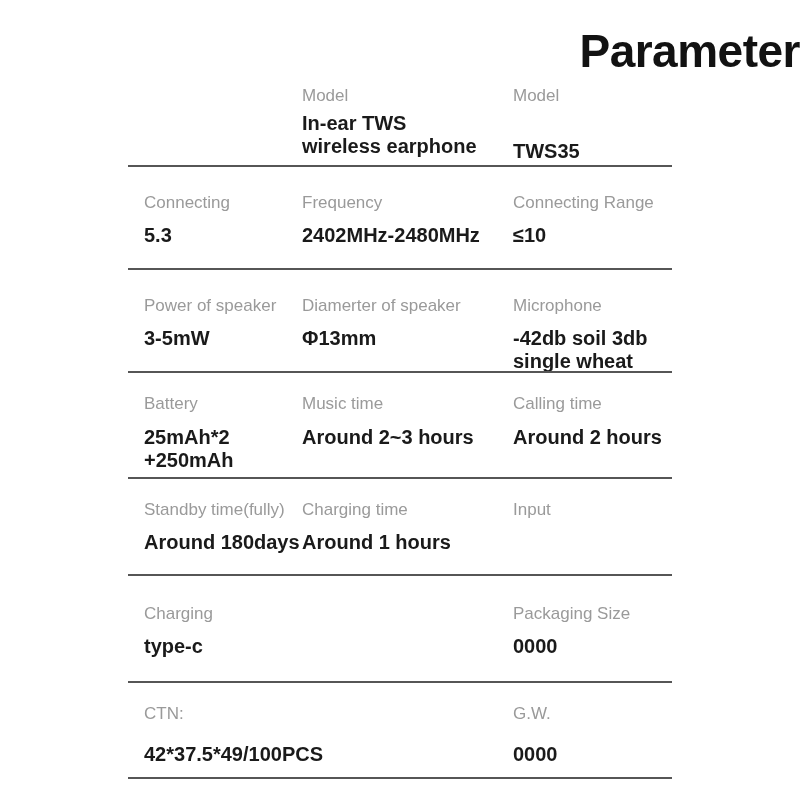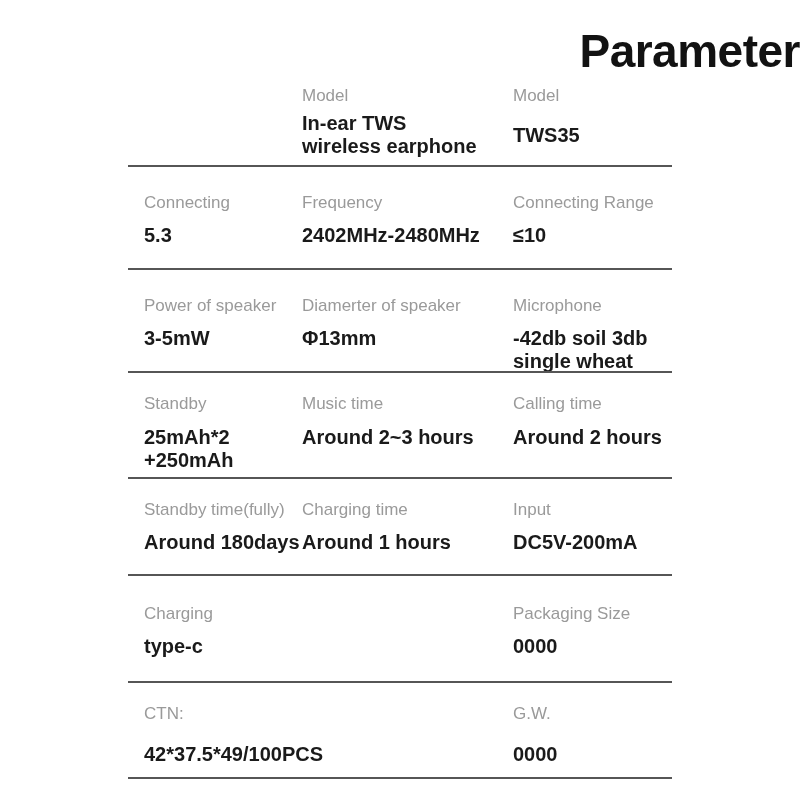"TWS35" .row-a .model-offset { margin-top: 18px -> 34px }
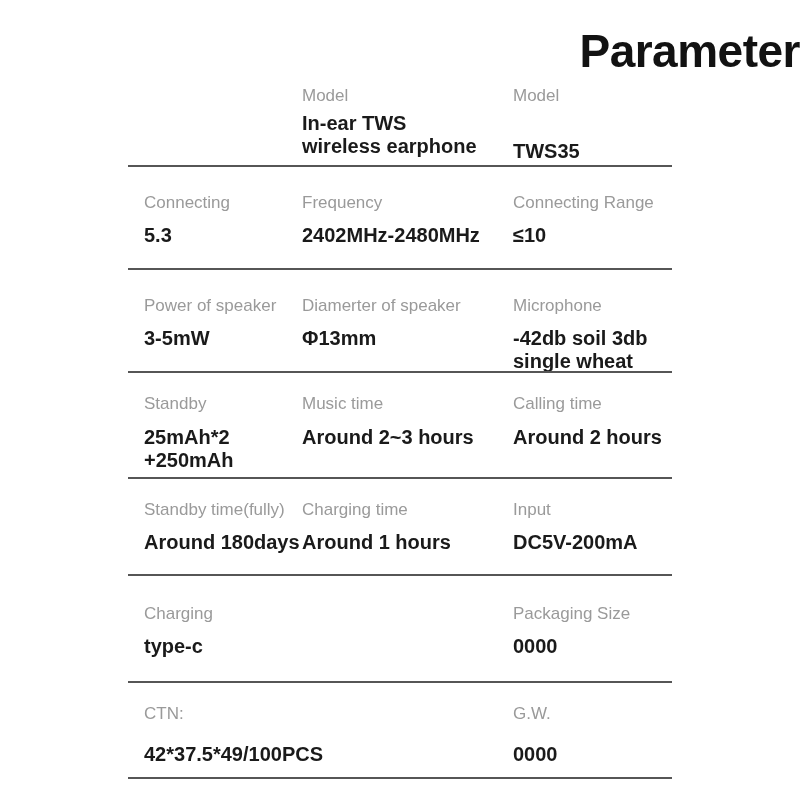"Standby" div.label { text: Standby -> Battery }
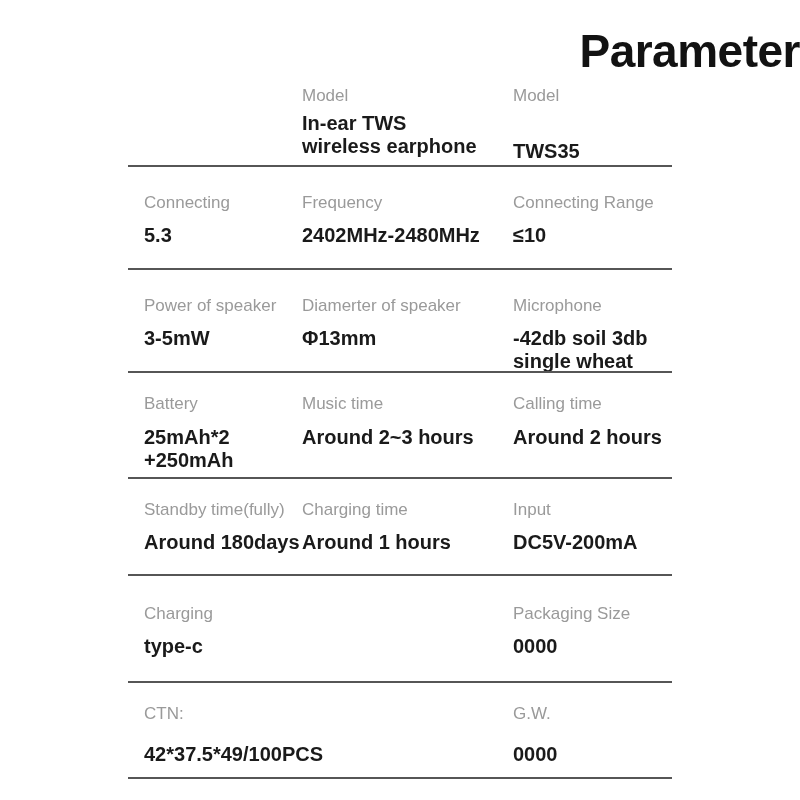"DC5V-200mA" div.value { html: <div>DC5V-200mA</div> -> none }
